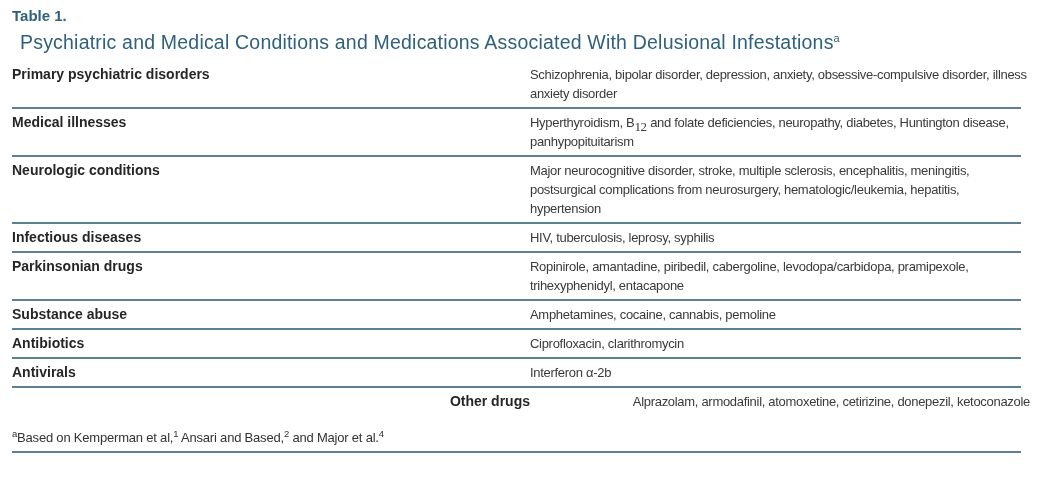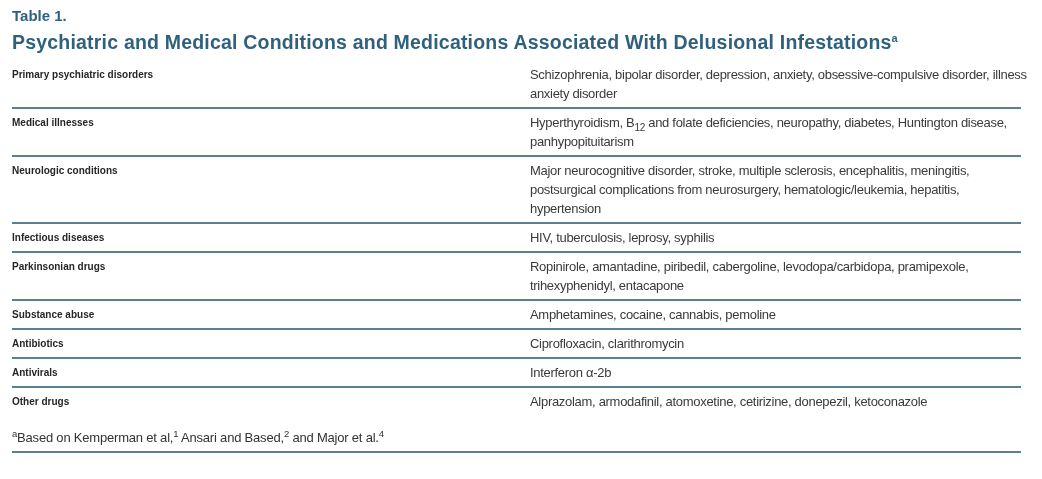"Psychiatric and Medical Conditions and" .table-title { font-weight: bold -> normal; margin: 4px 0 6px 0 -> 4px 0 6px 8px }
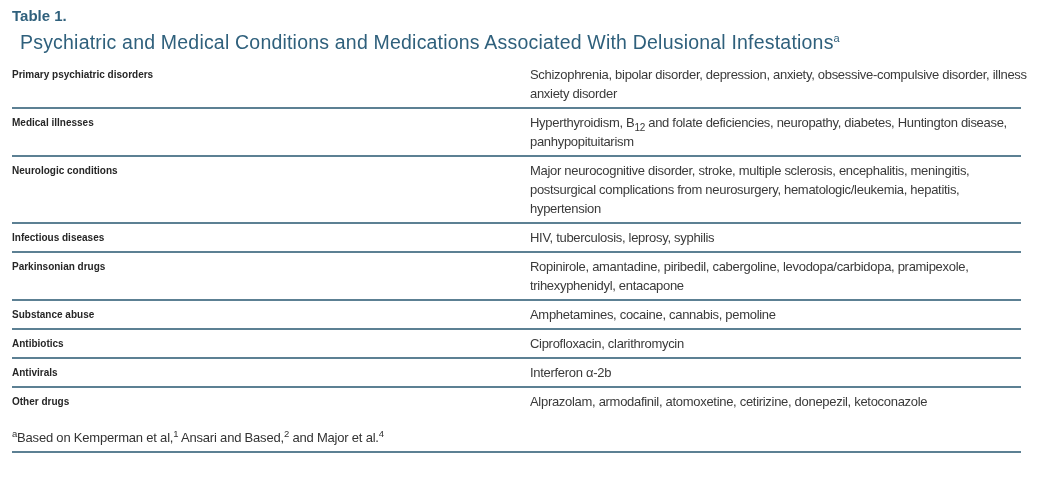"Primary psychiatric disorders" .cat { font-size: 10px -> 14px }
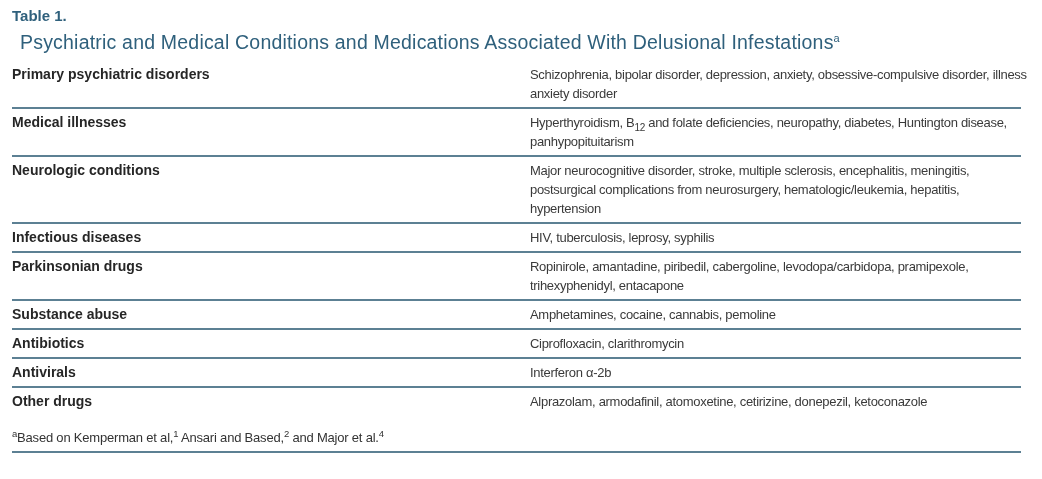"12" .det sub { font-family: none -> Liberation Serif, serif; font-size: 10px -> 13px }
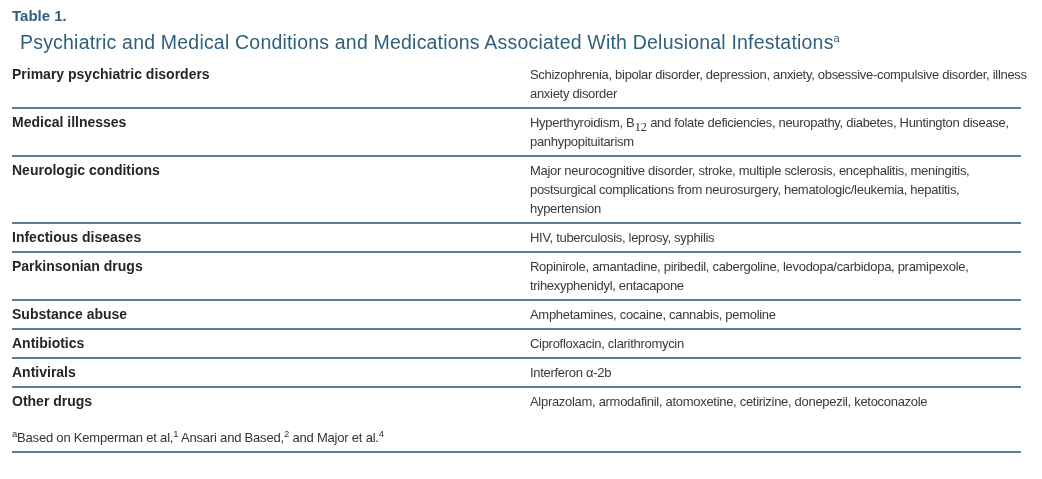"Other drugs" .row.last { text-align: none -> right }
